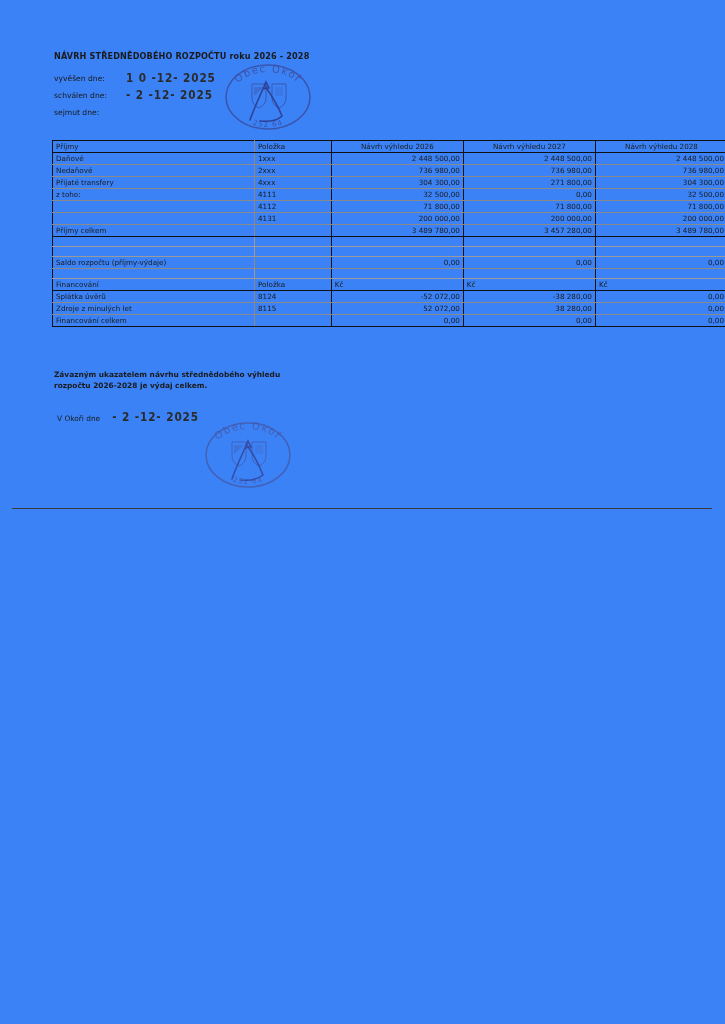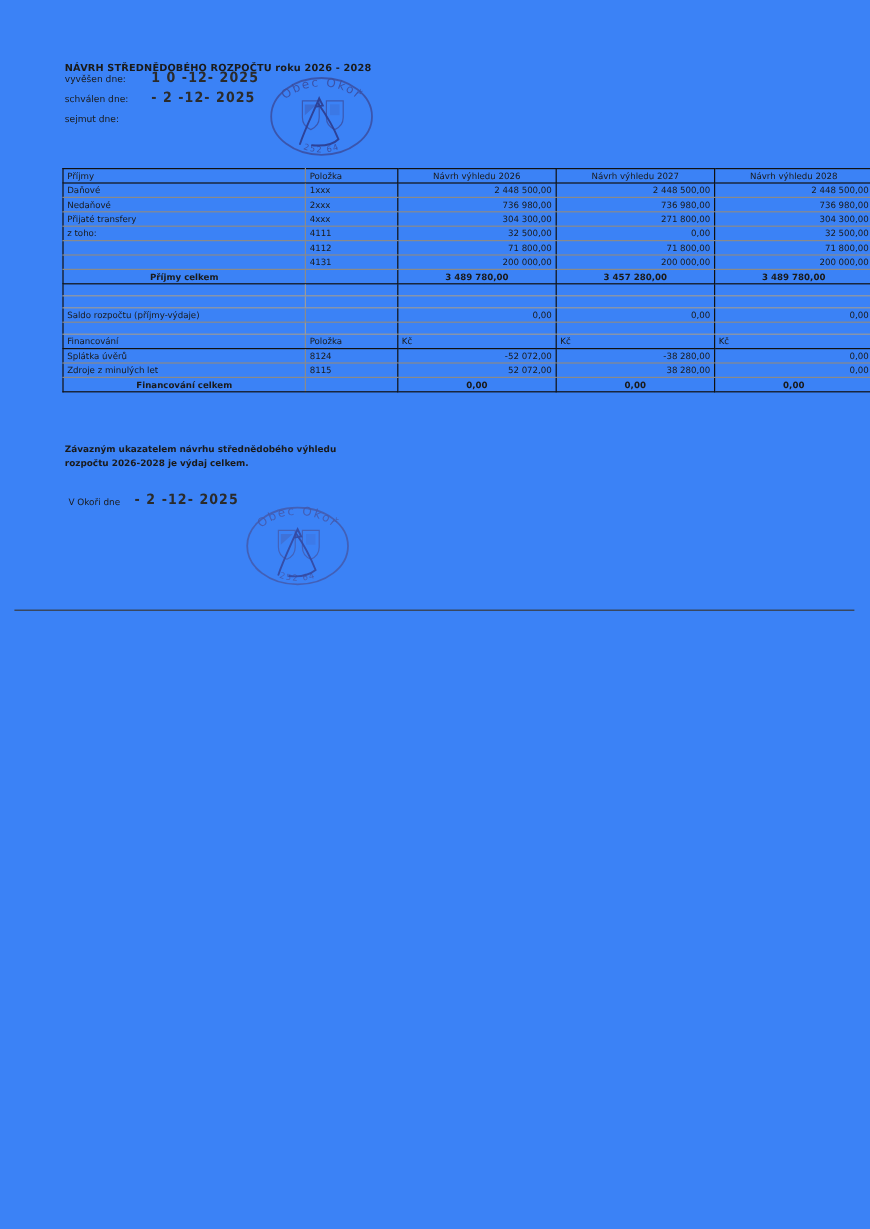"vyvěšen dne: 1 0 -12-" .date-rows { top: 59px -> 72px }
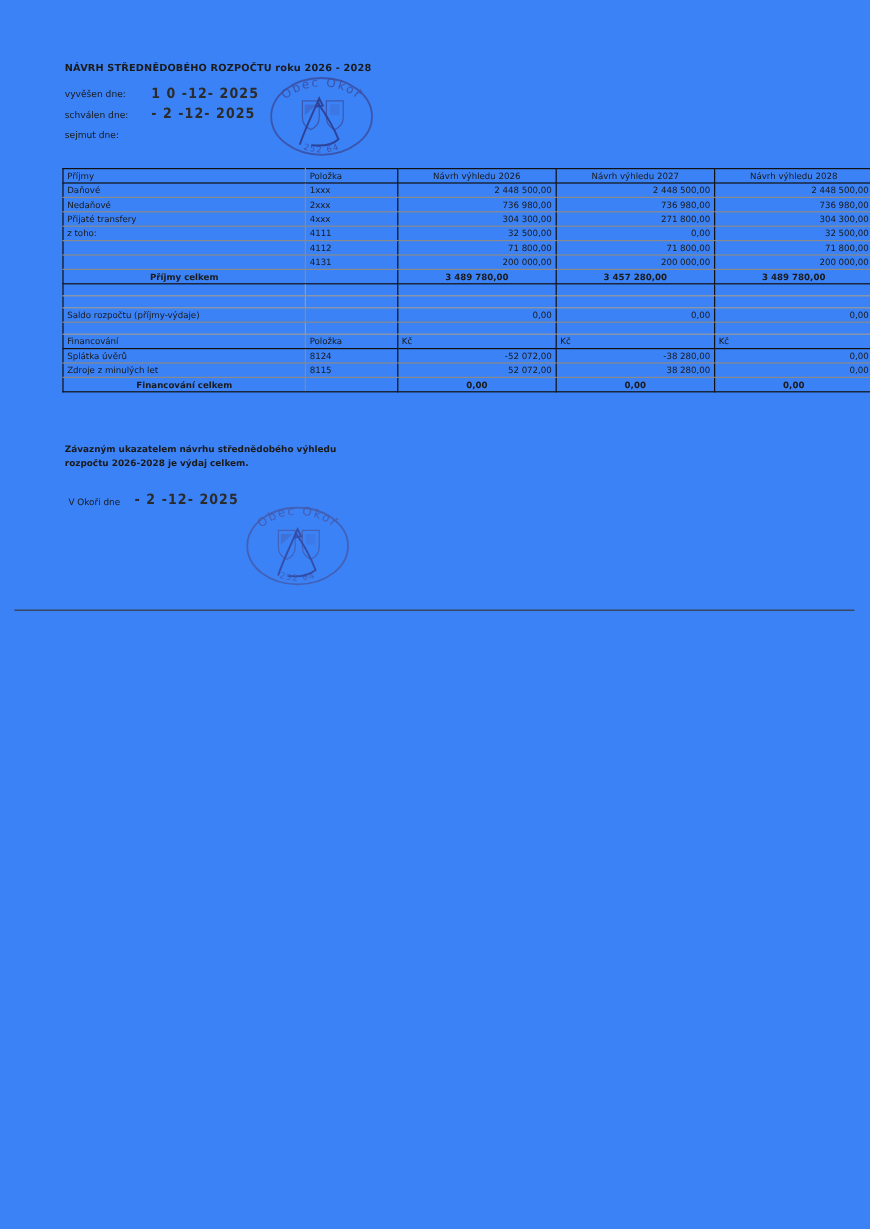"Příjmy celkem" tr.total td { font-weight: bold -> normal; text-align: center -> none }
